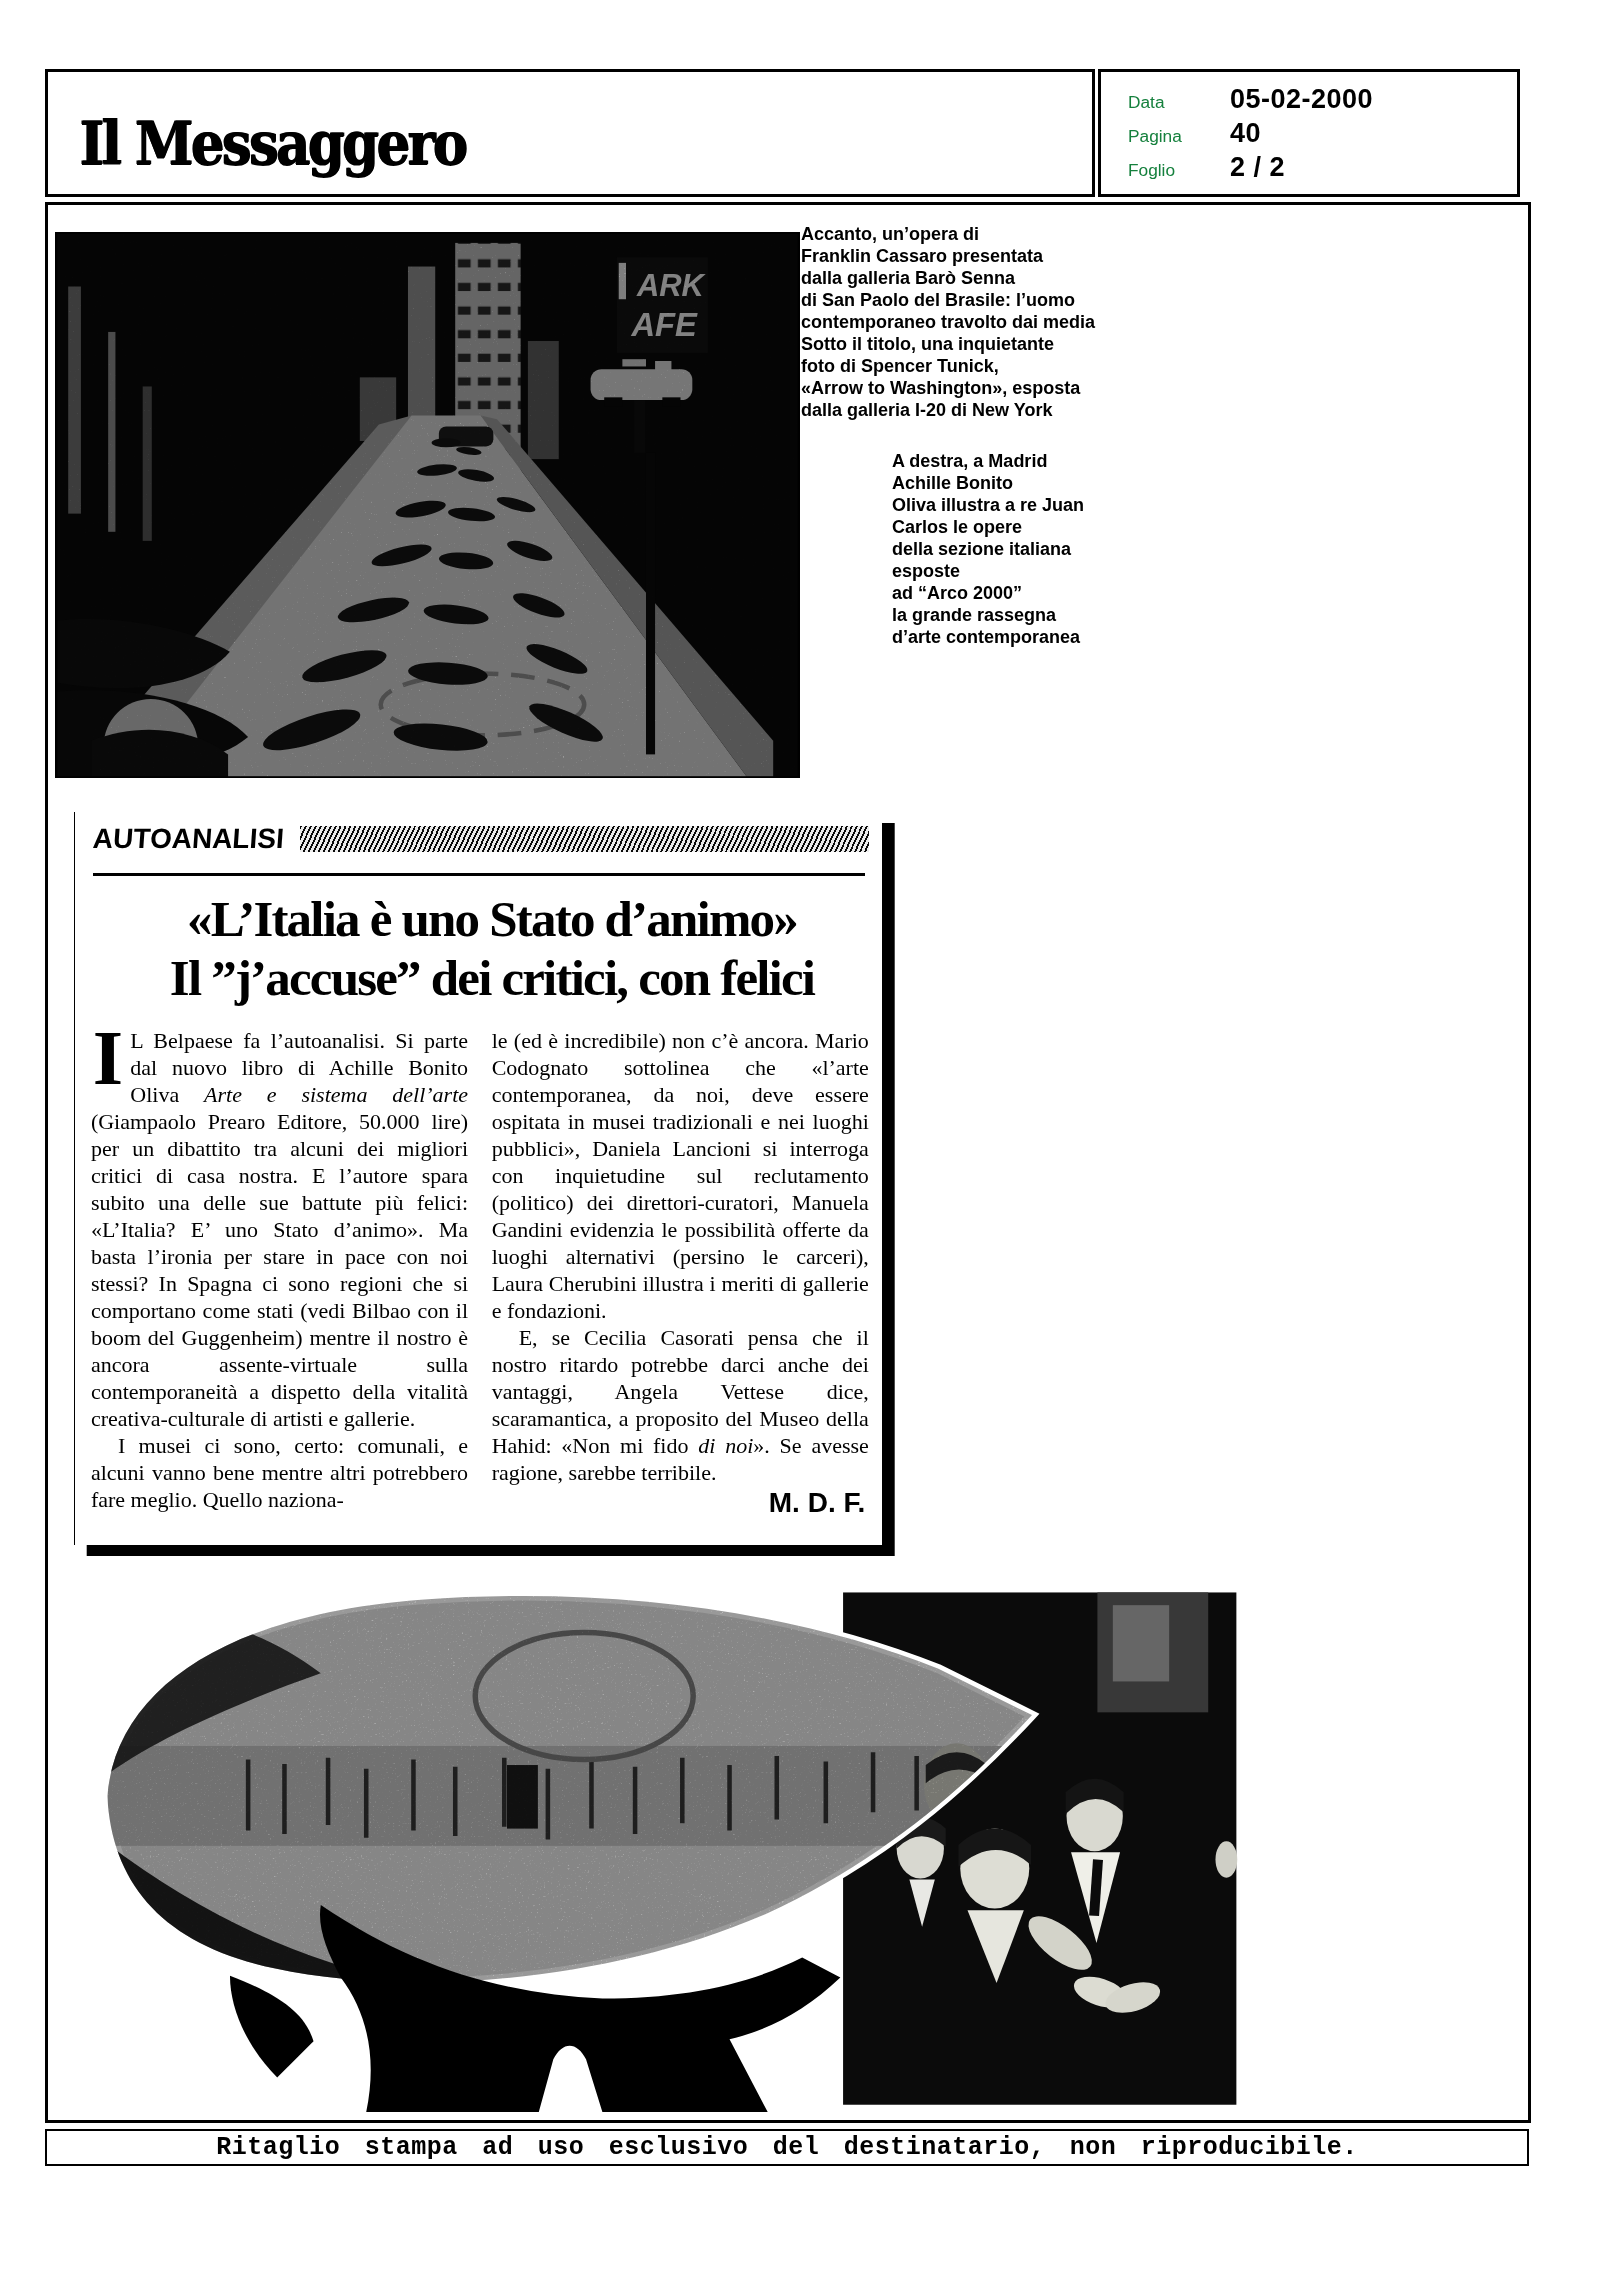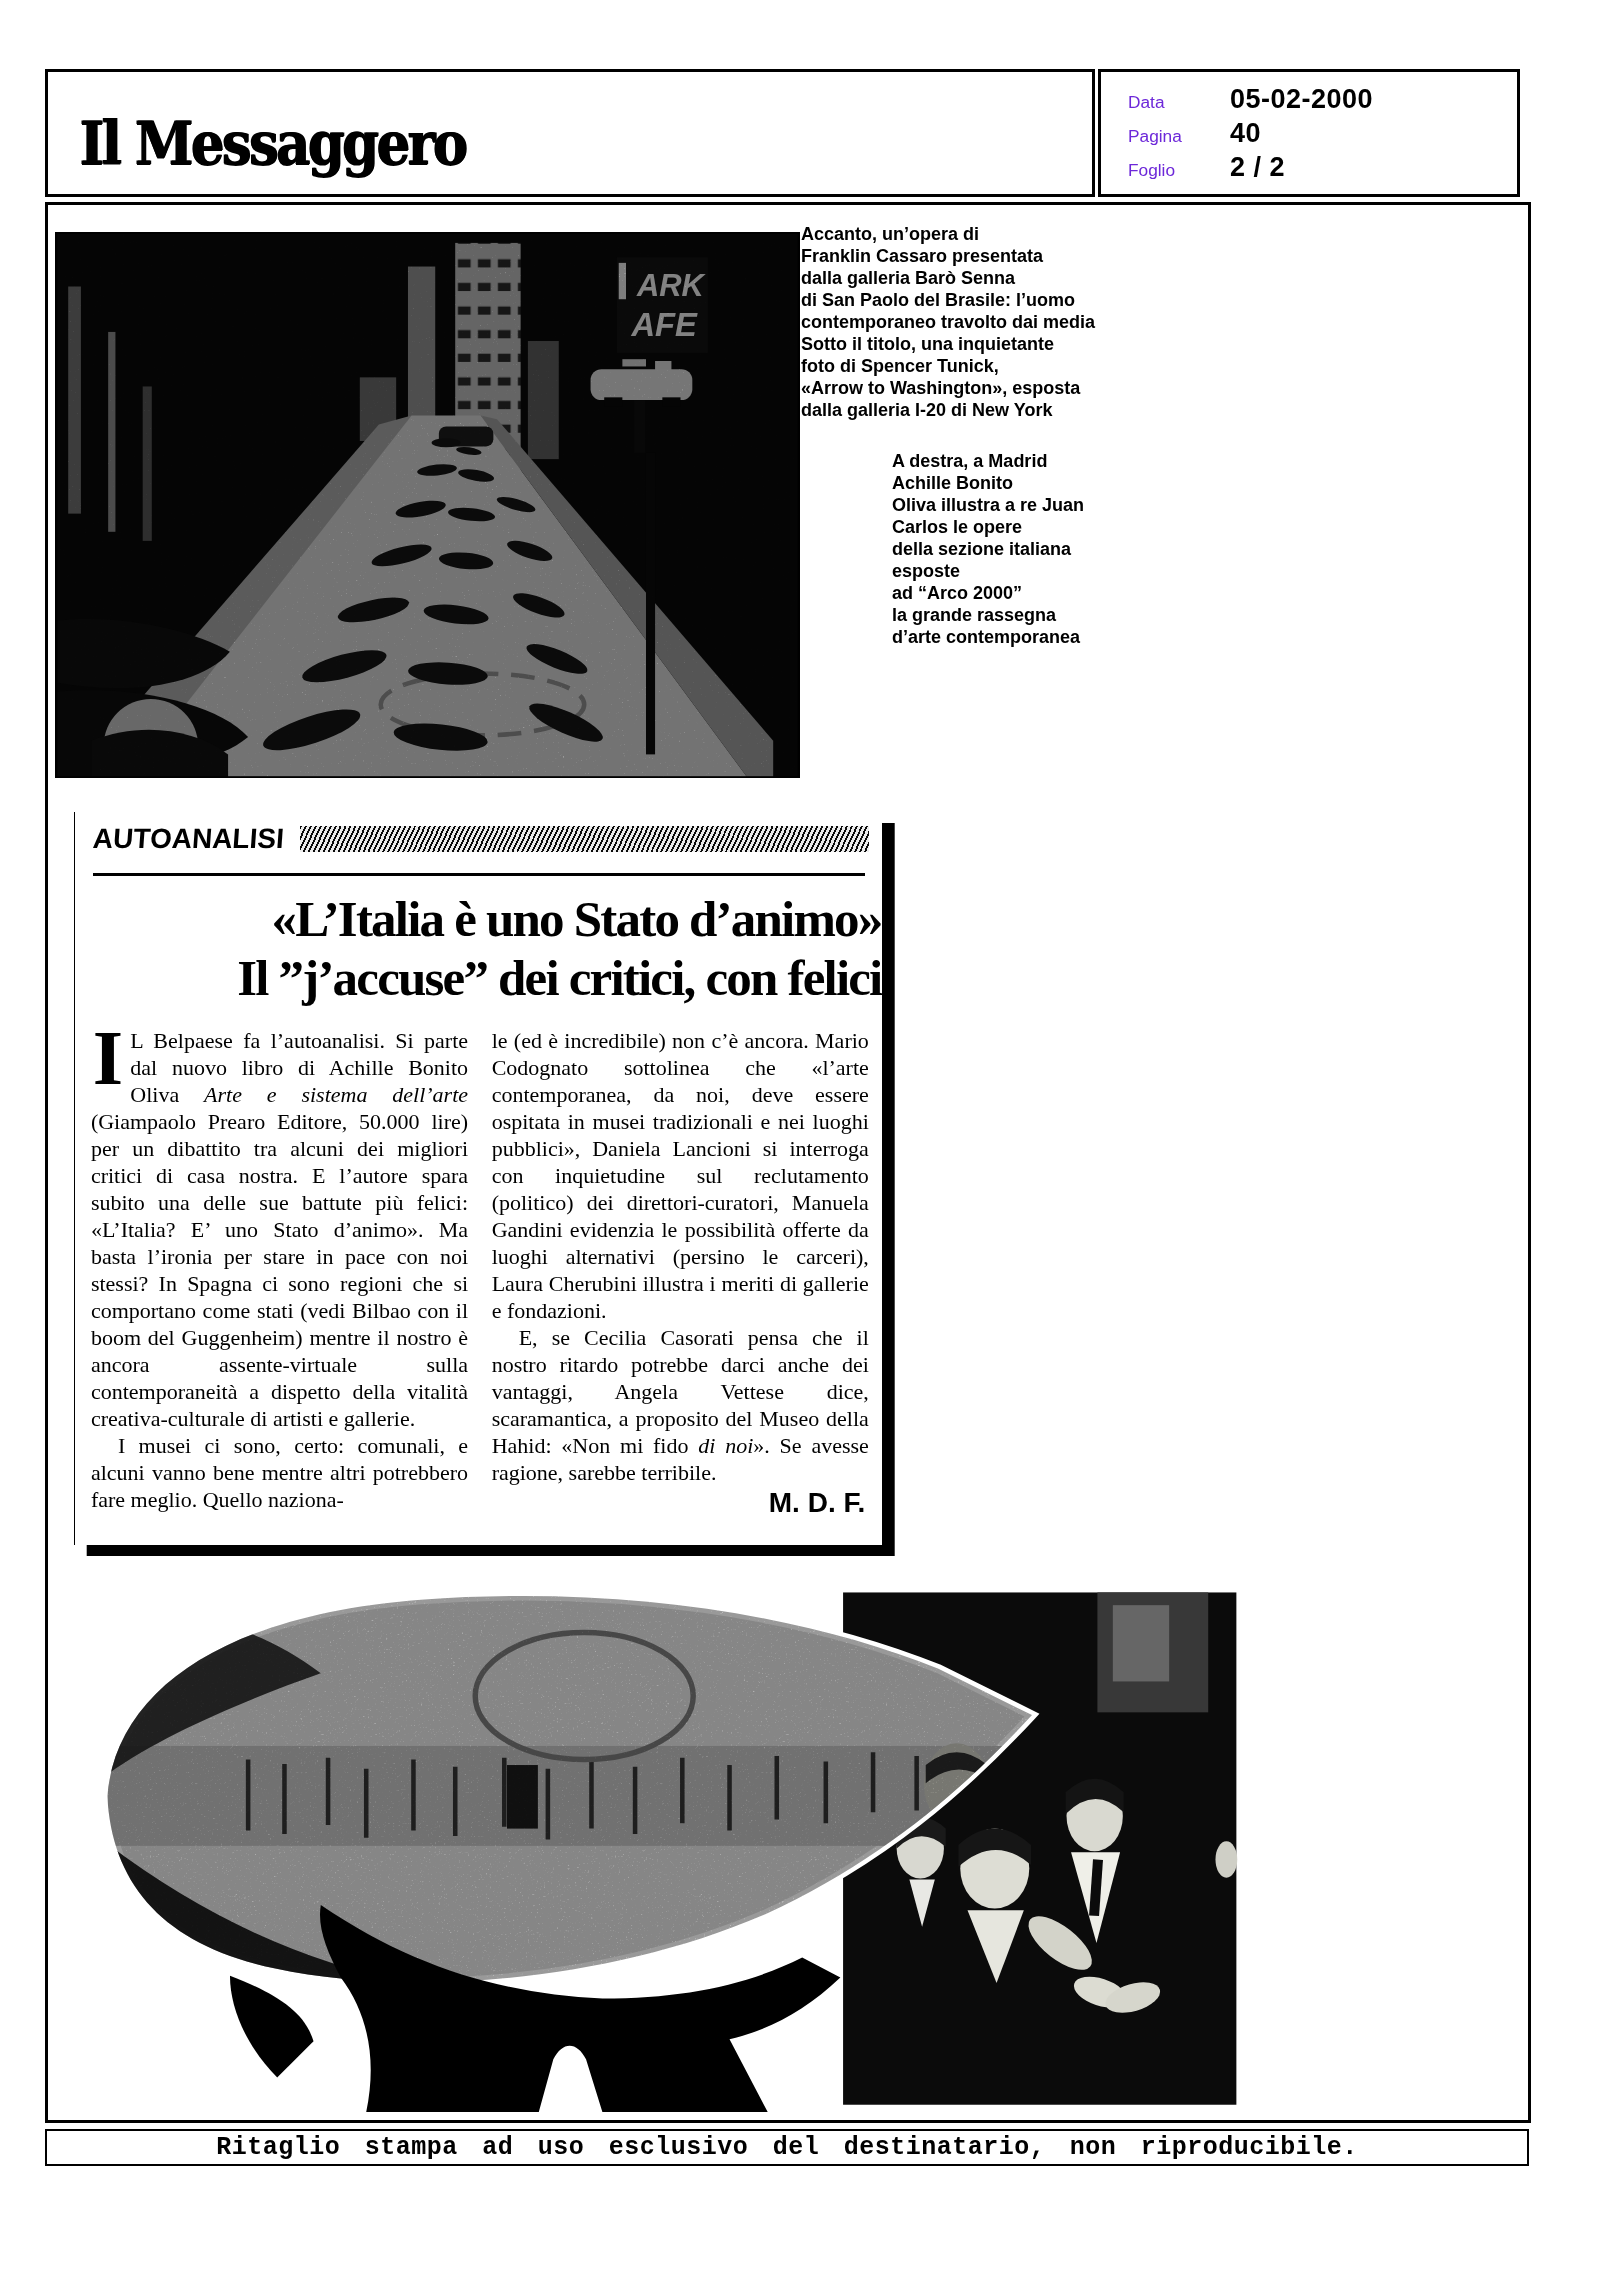"Data" .meta-label { color: #6d28d9 -> #15803d }
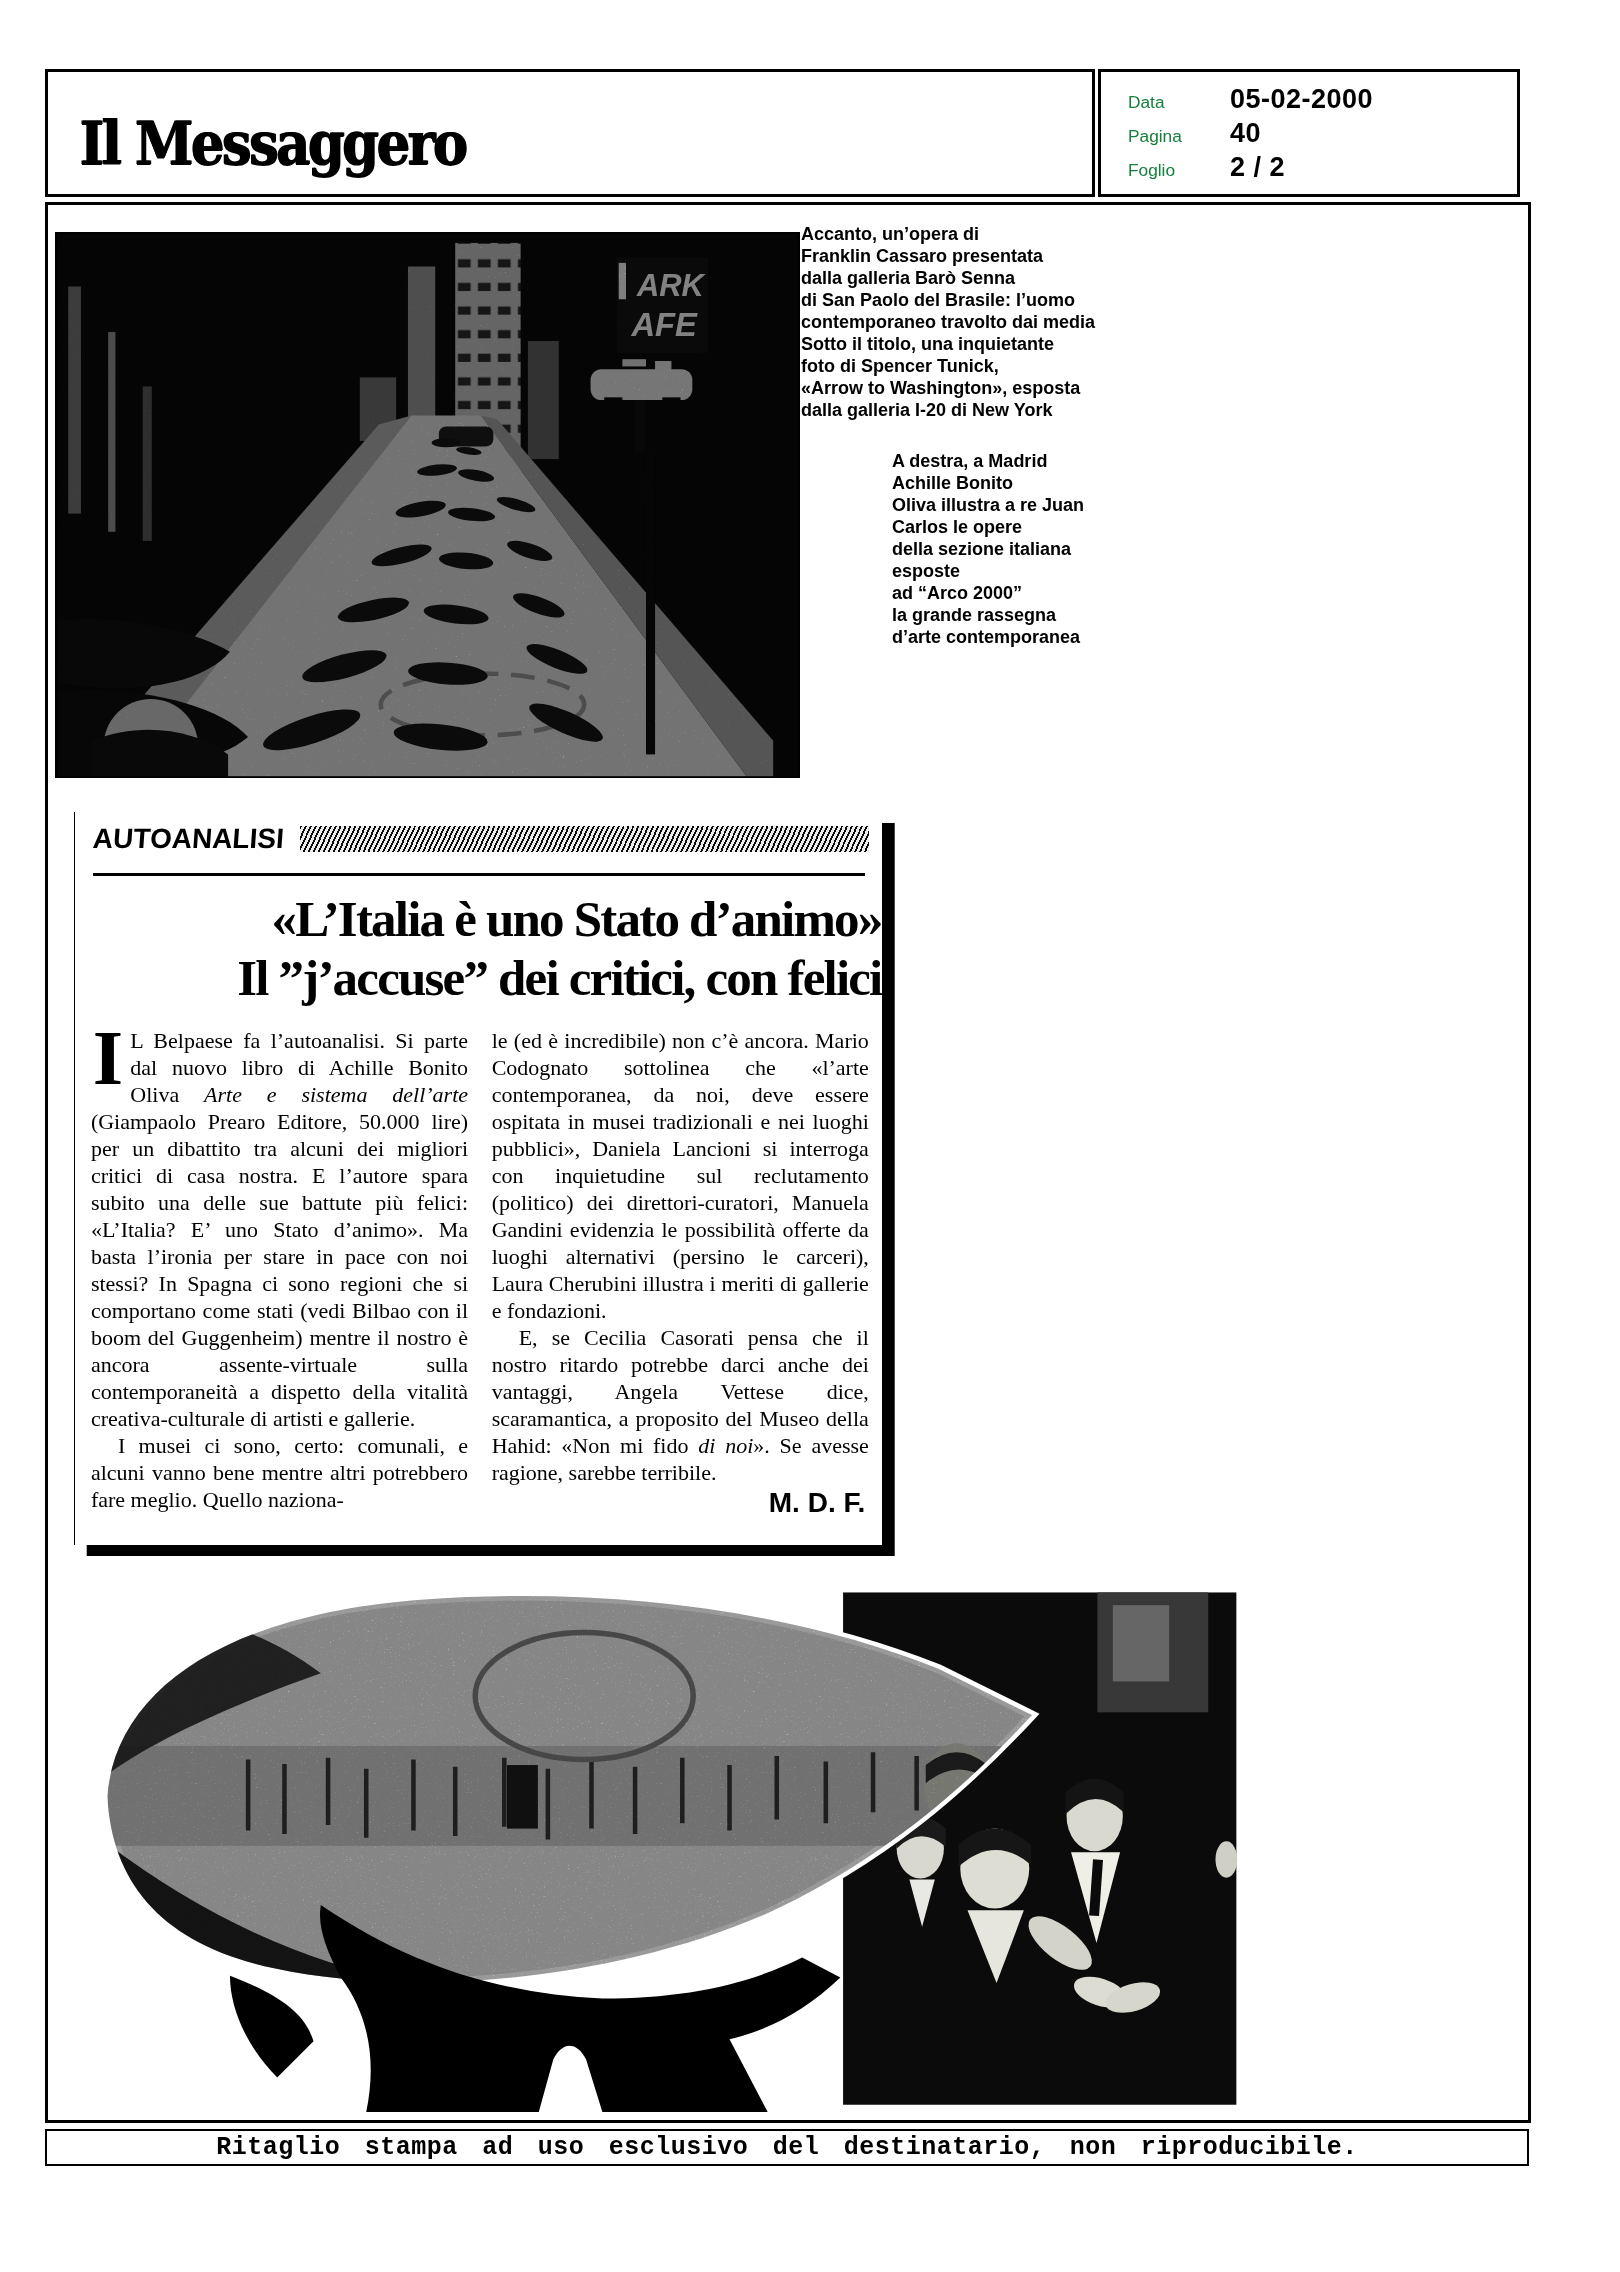"«L’Italia è uno Stato d’animo»" .headline { text-align: right -> center }
